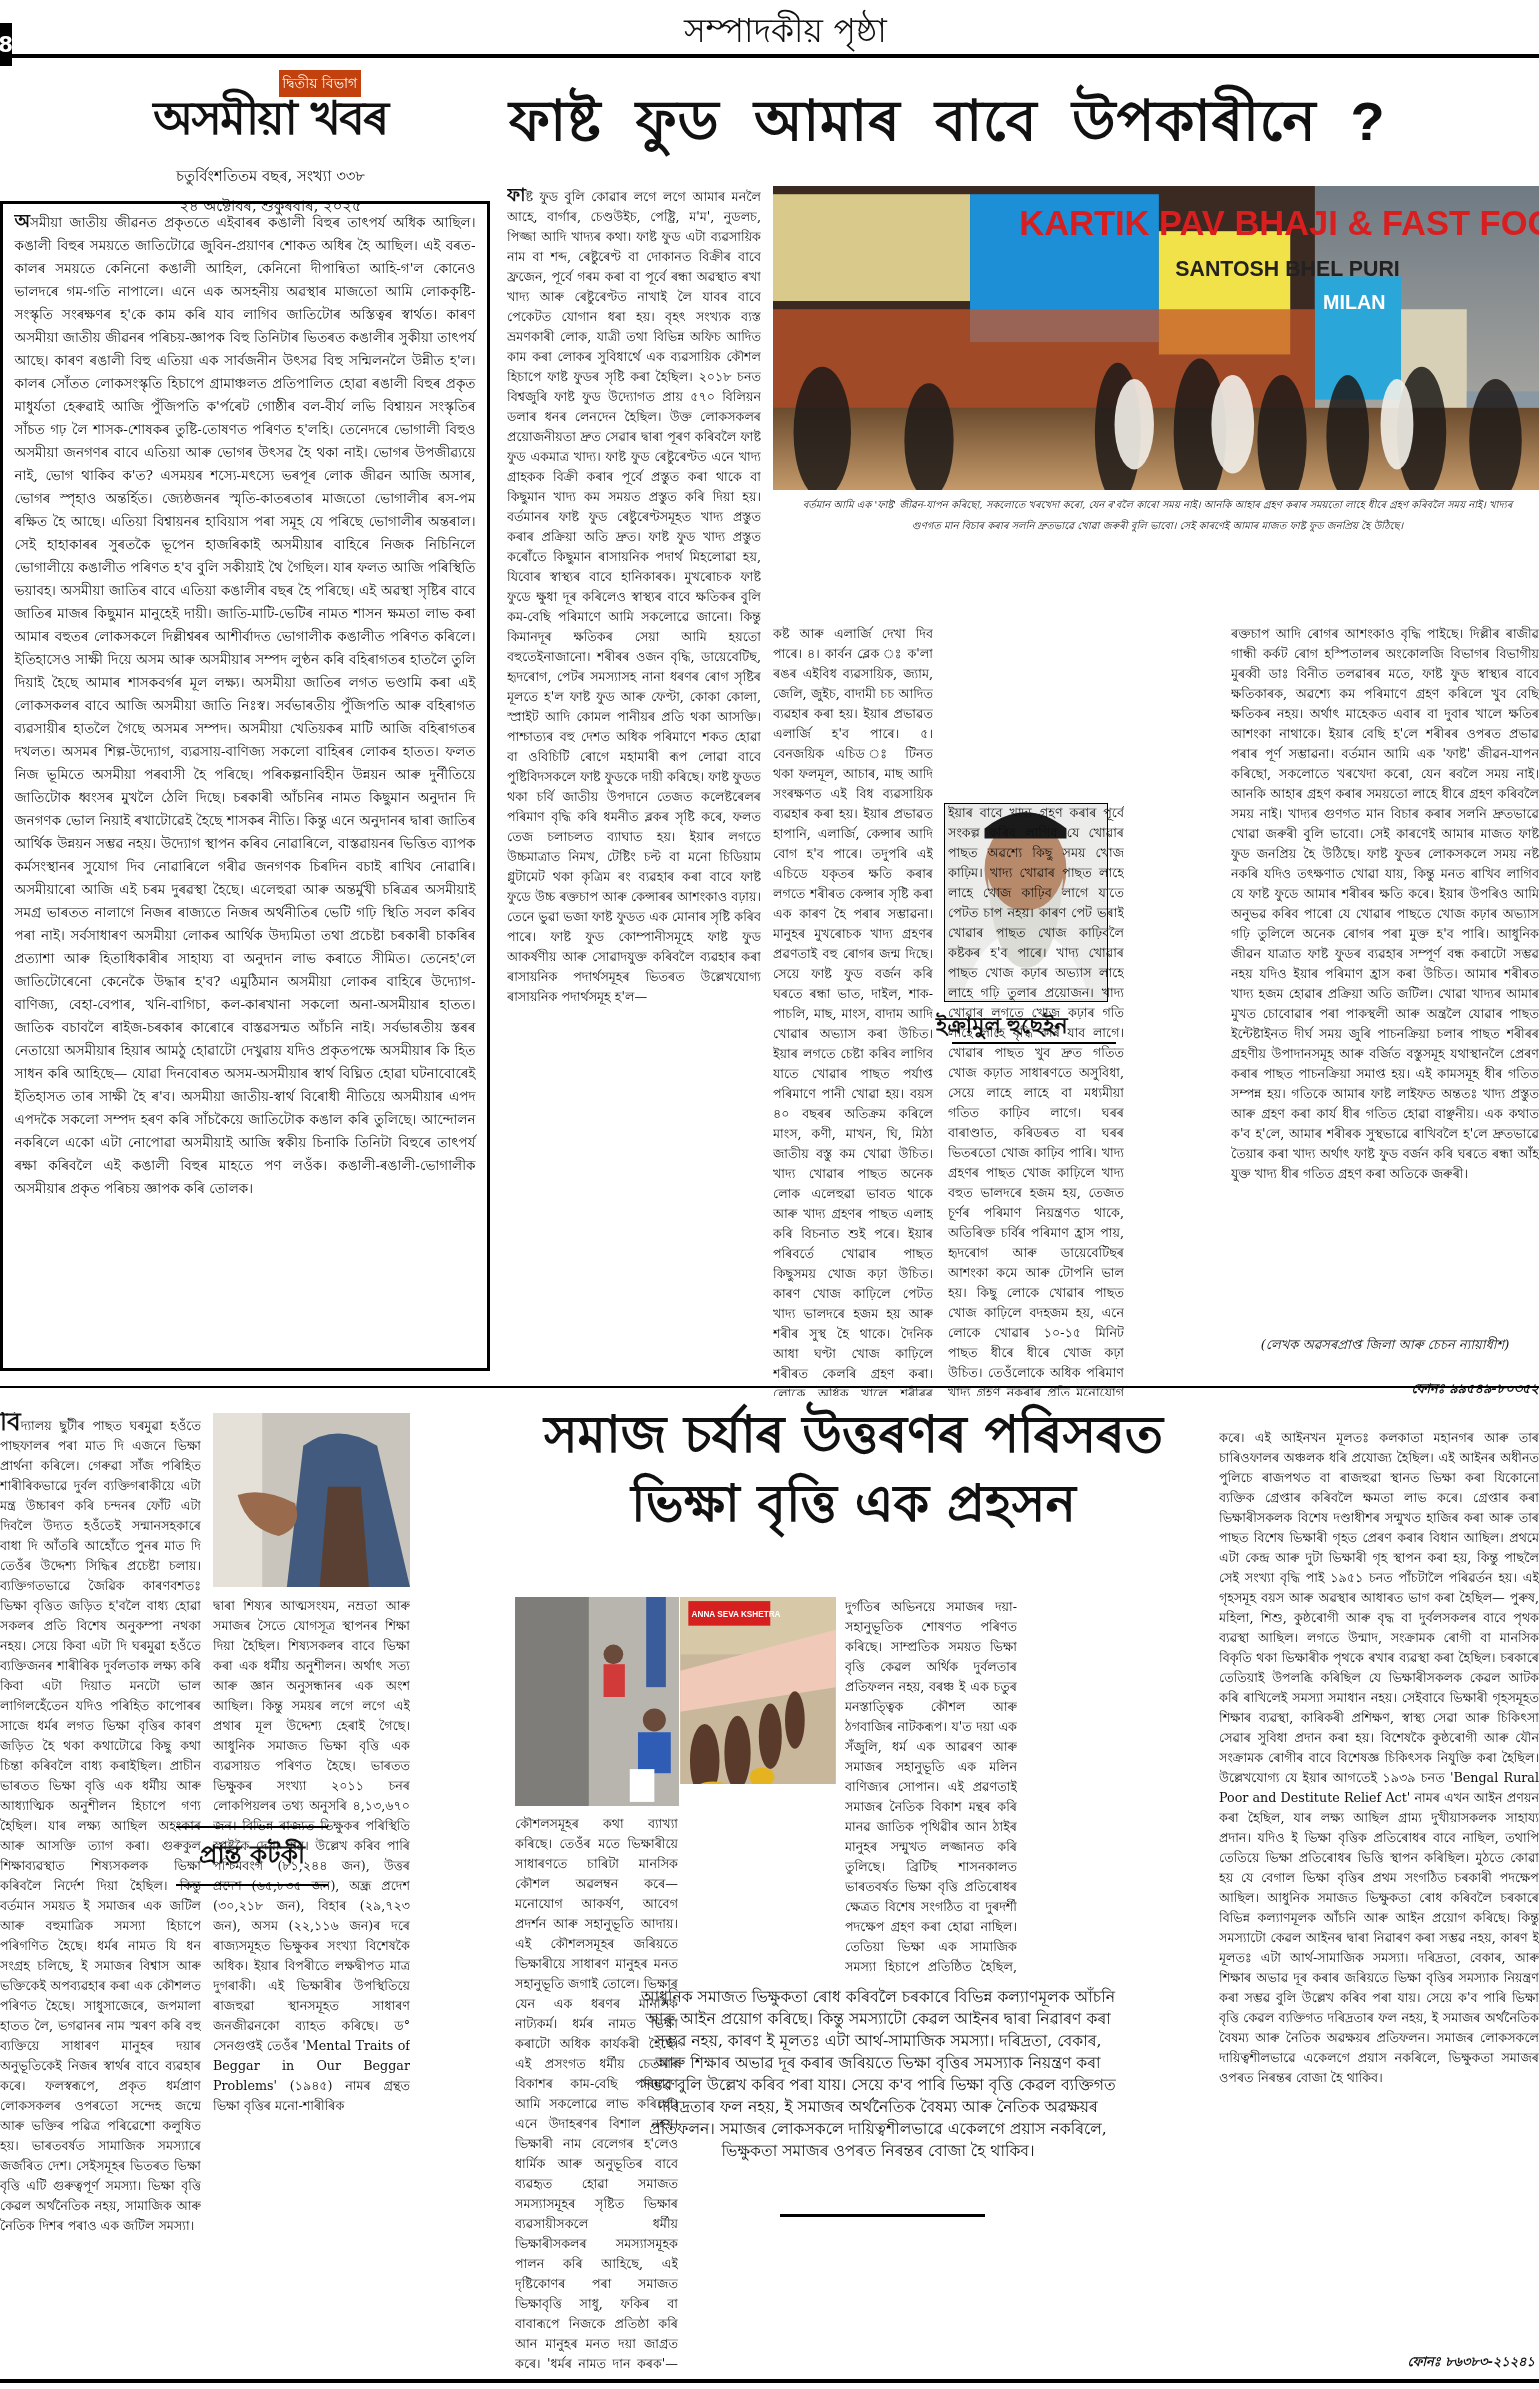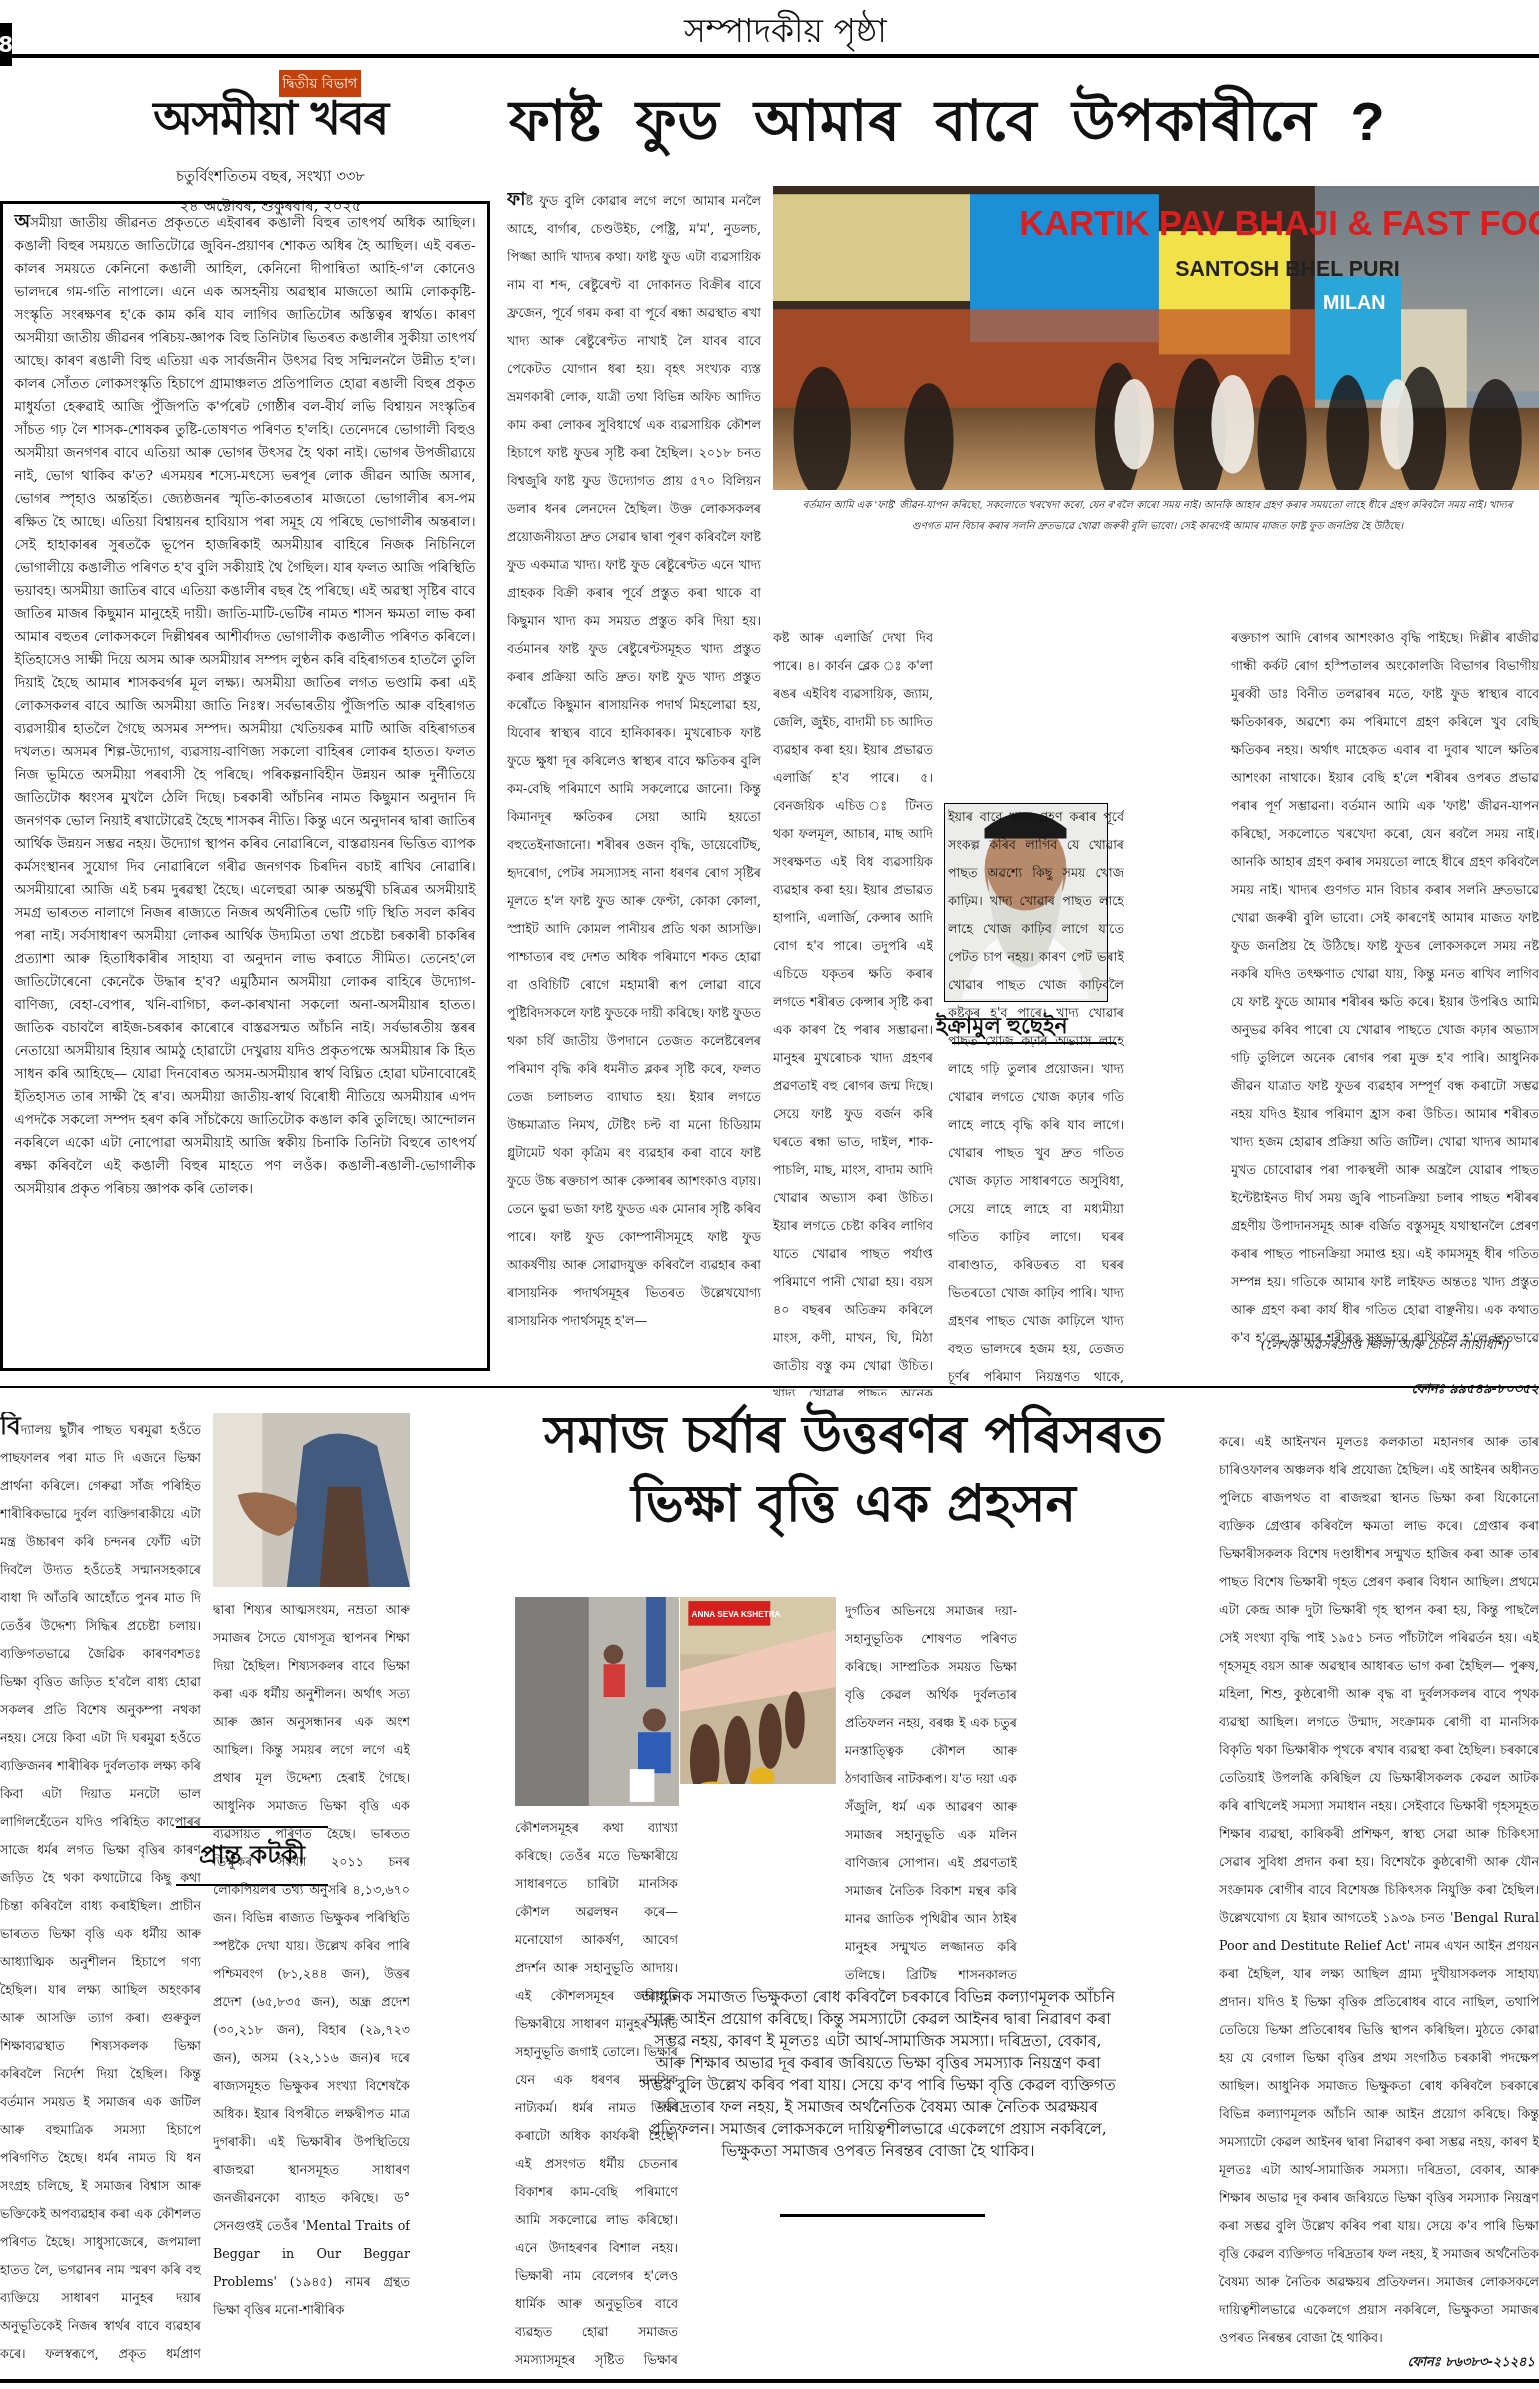"ফাষ্ট ফুড বুলি কোৱাৰ লগে" .col { line-height: 28px -> 20px }
